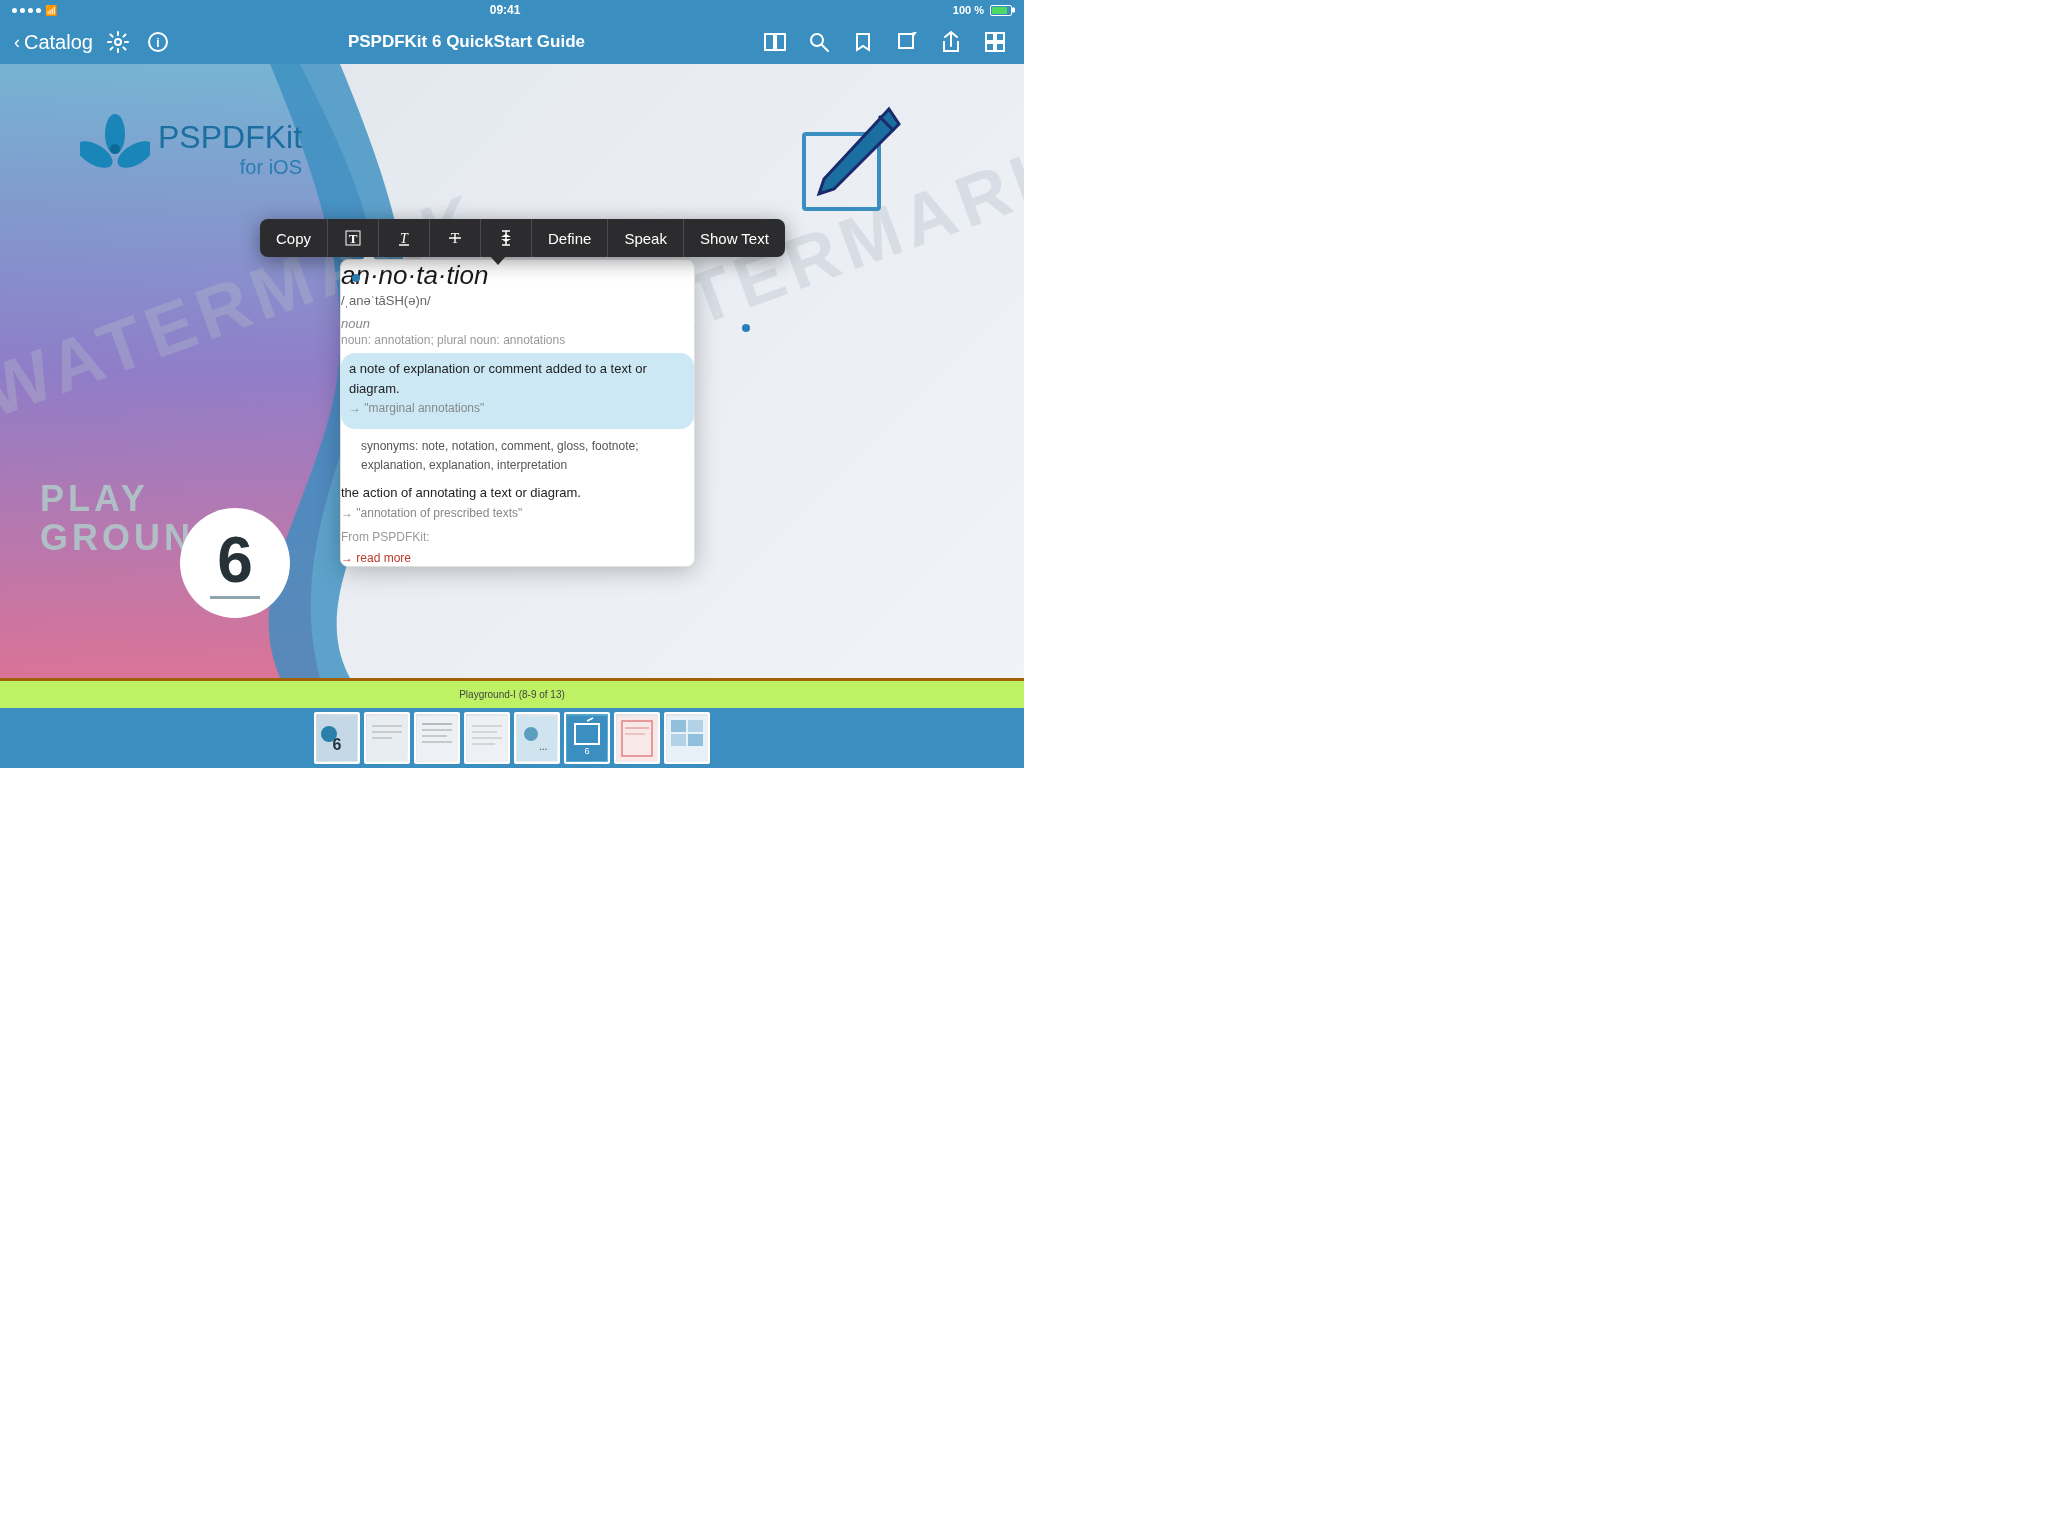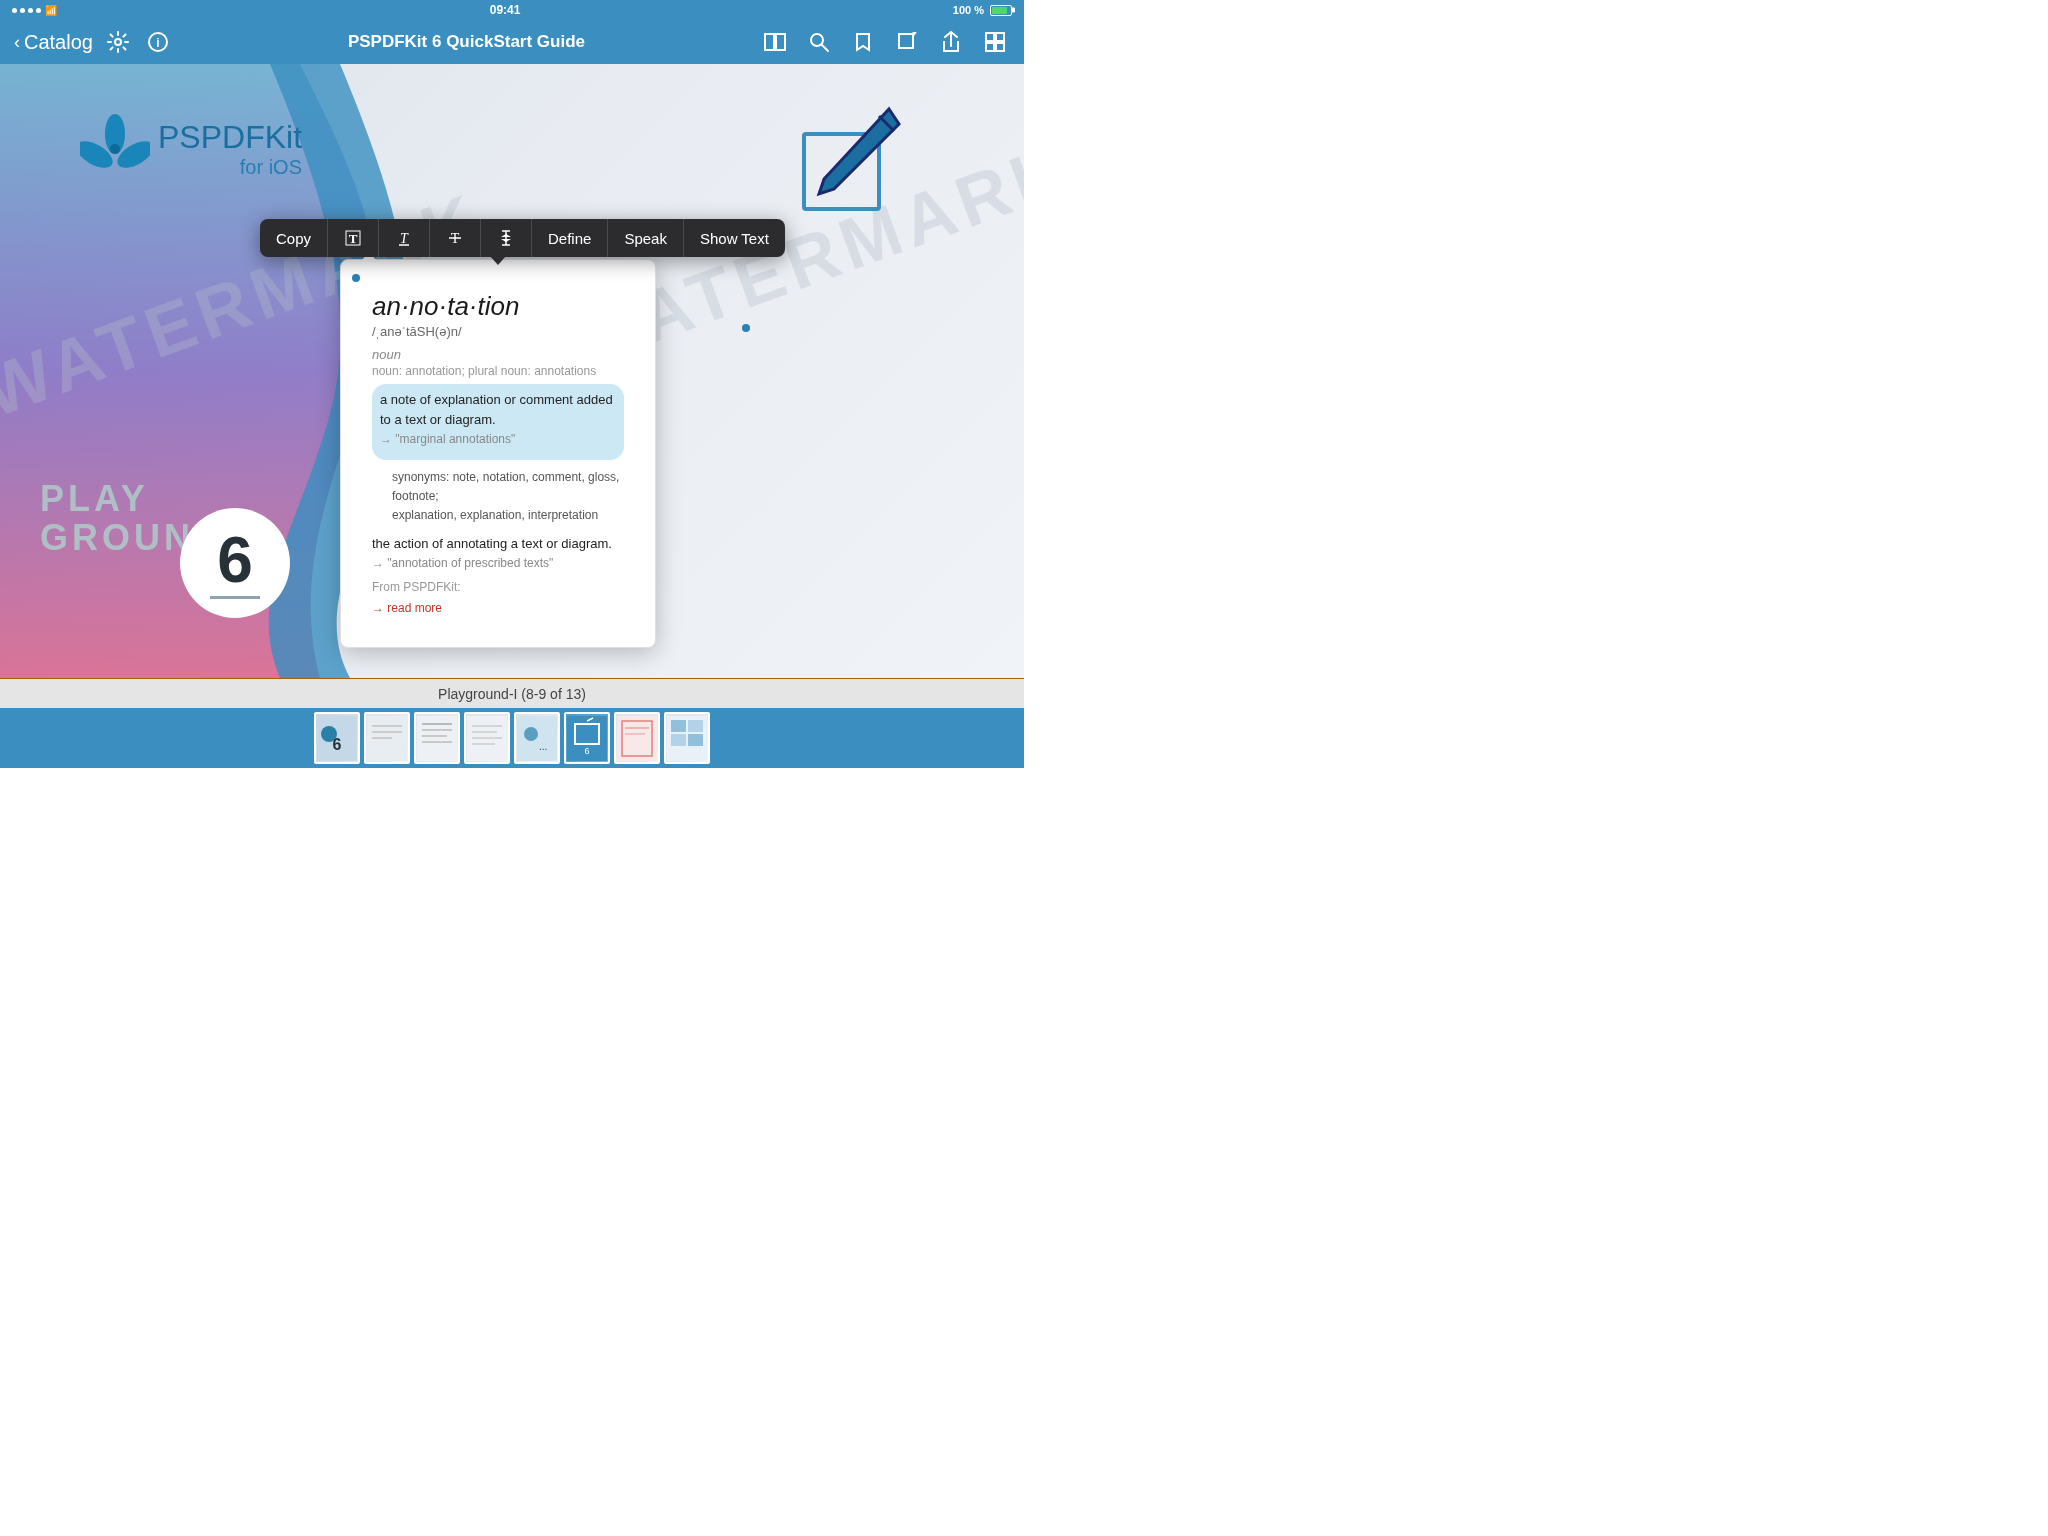"an·no·ta·tion" .definition-popup { padding: 31px -> 0; width: 316px -> 355px }
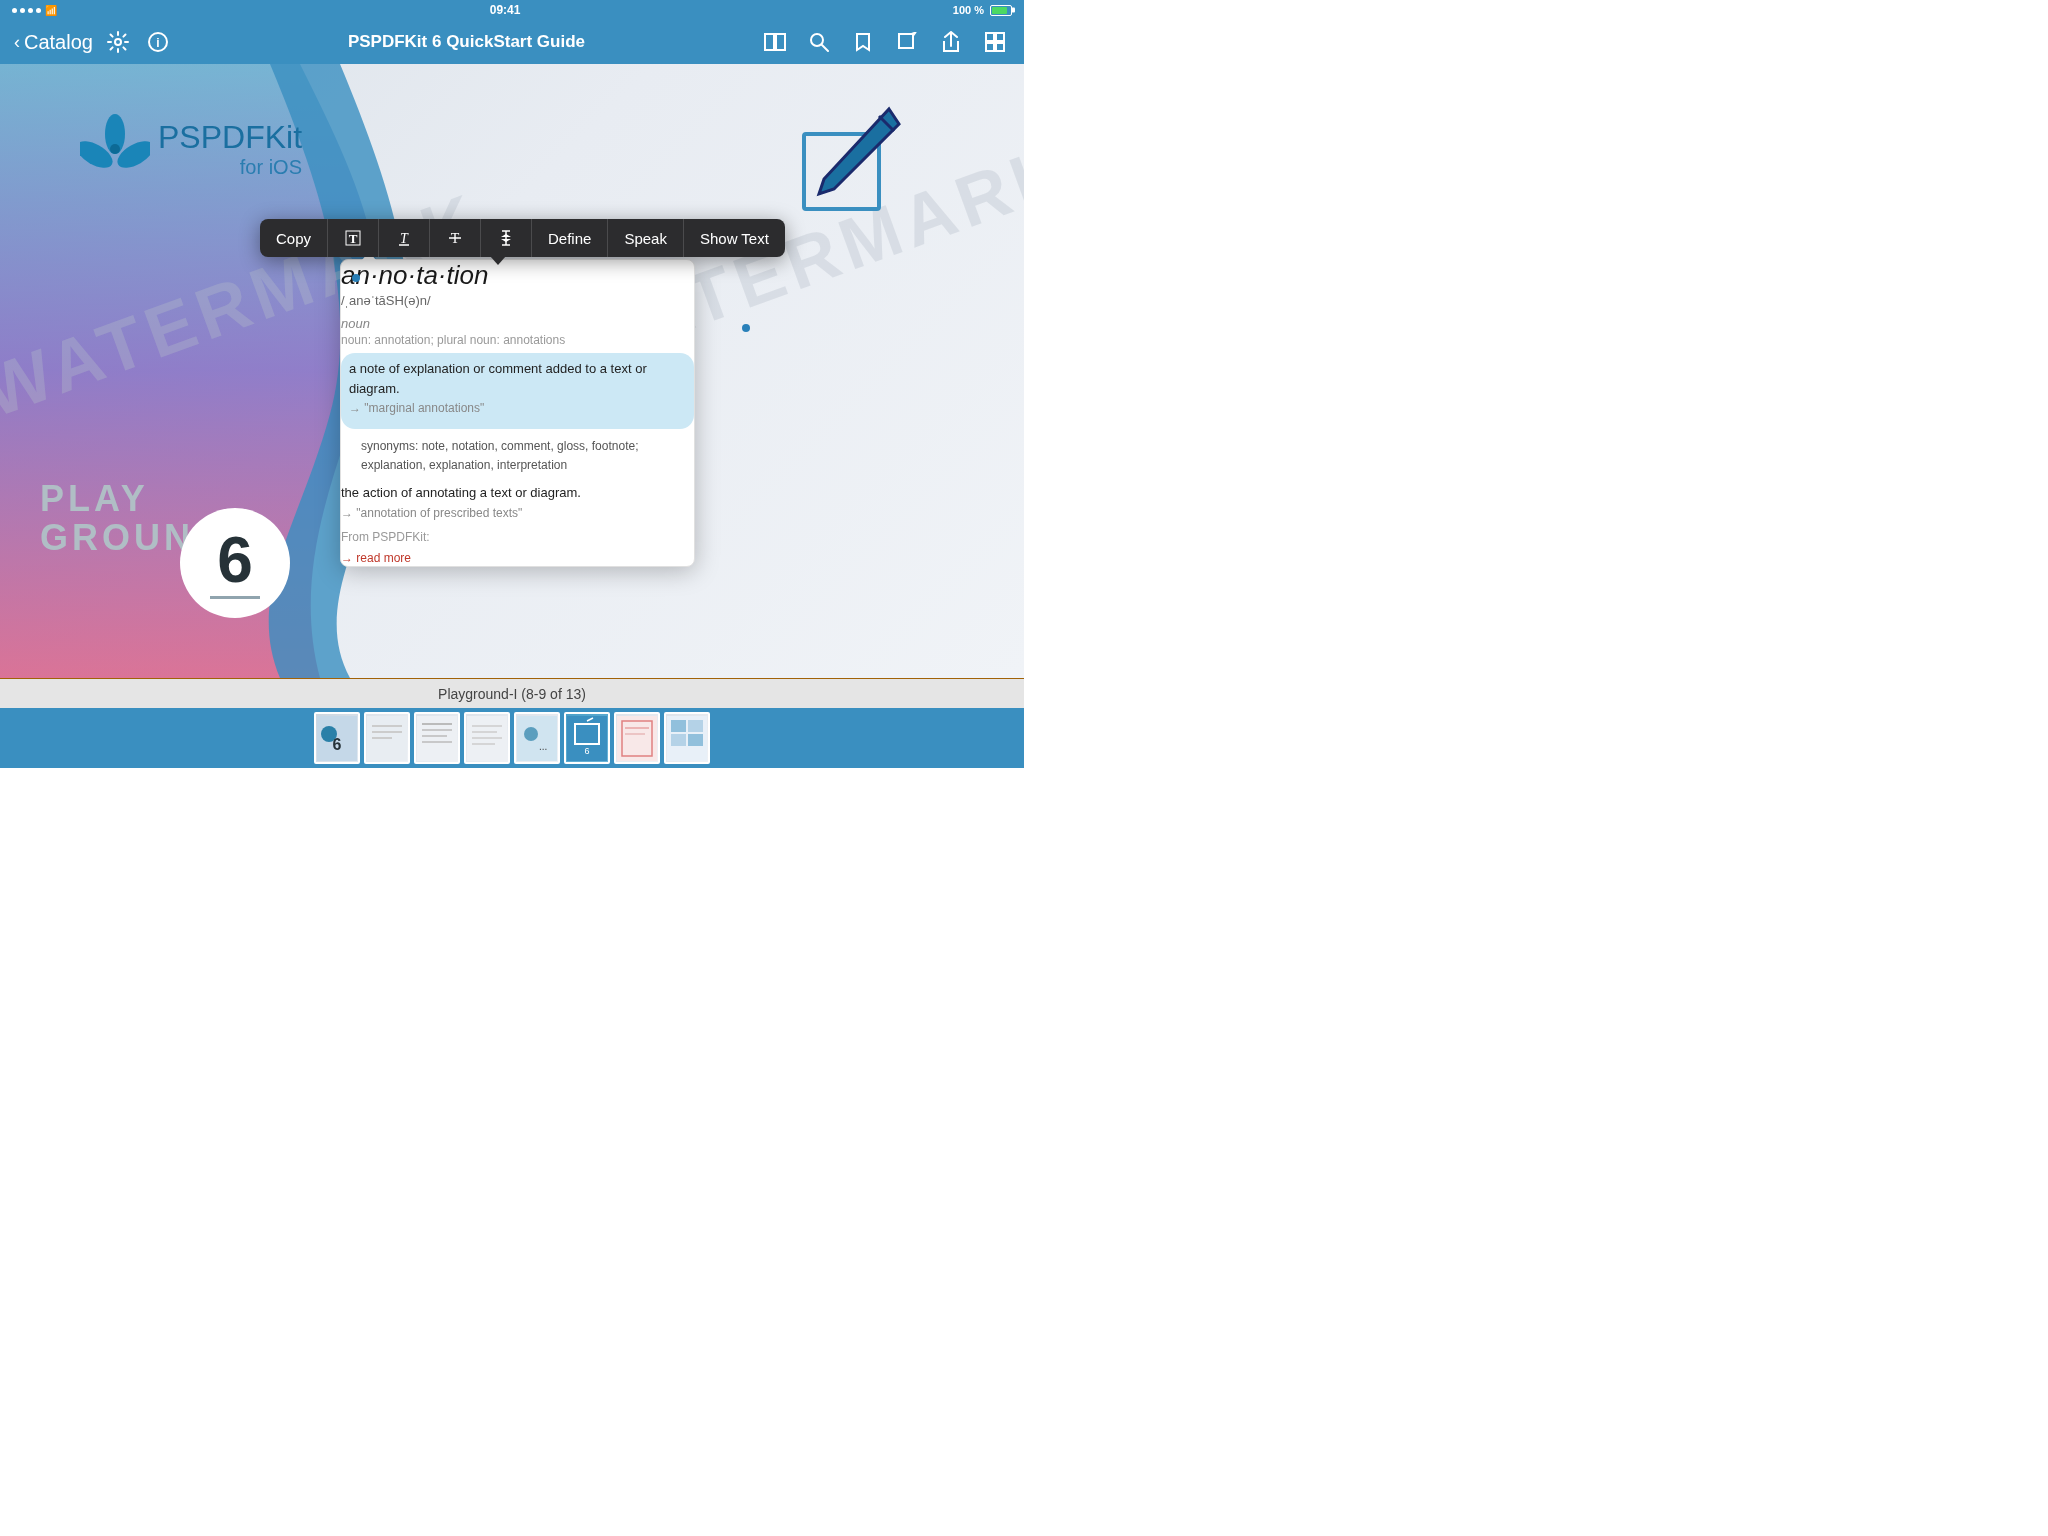"Playground-I (8-9 of 13)" .page-indicator { background: #e5e5e5 -> #bef264; border-top: 1px solid #a16207 -> 3px solid #a16207; font-size: 14px -> 10px }
